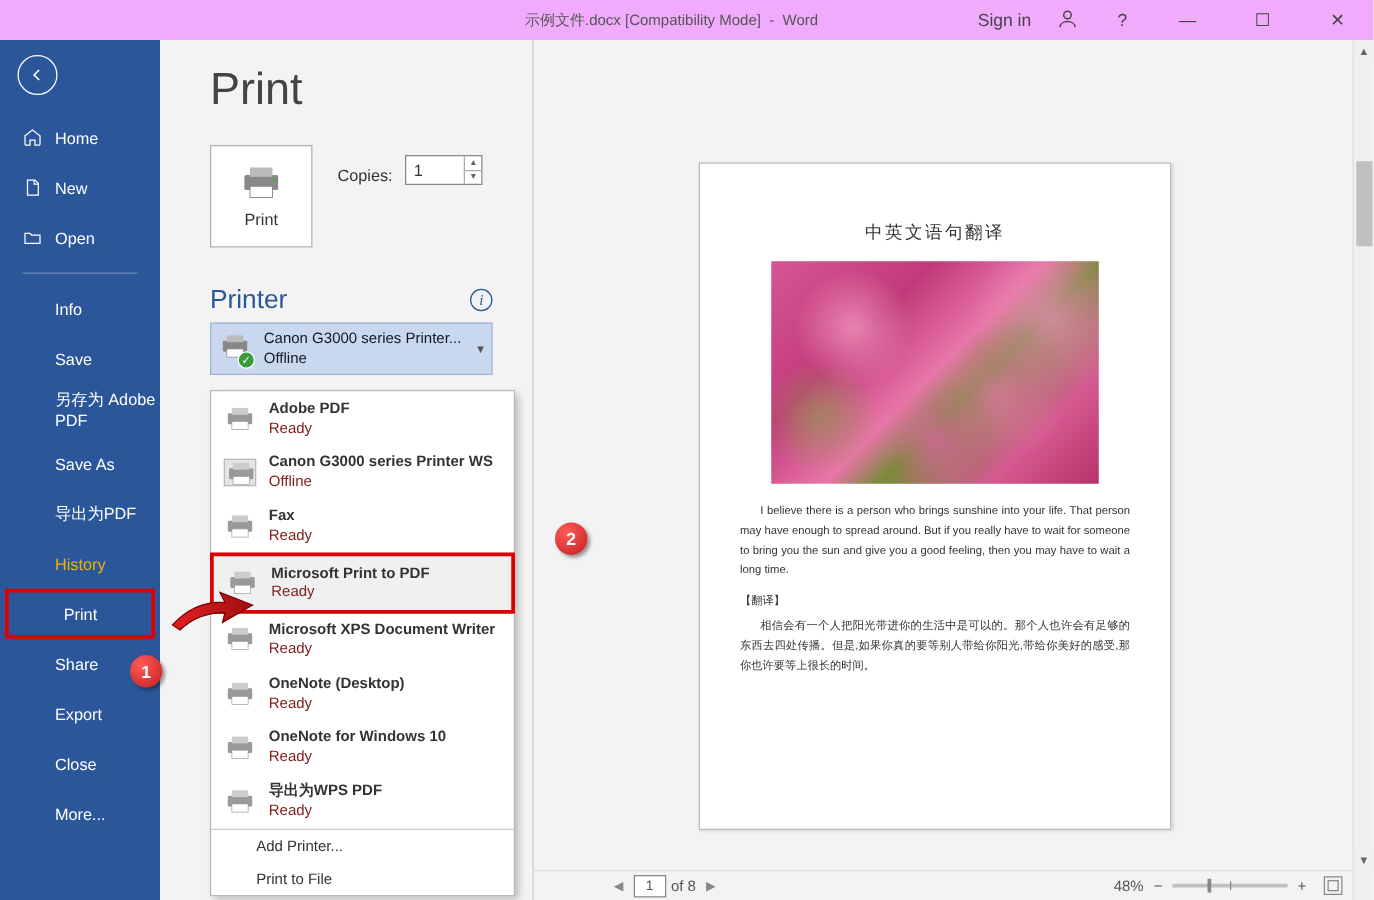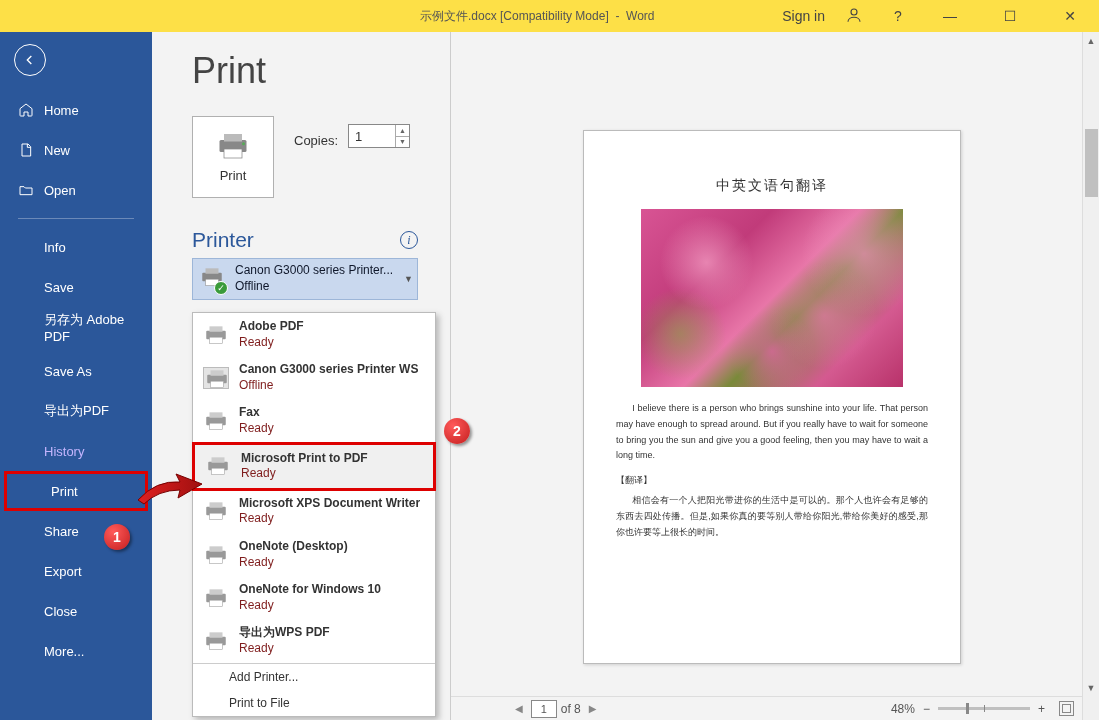"示例文件.docx [Compatibility Mode] - Word" .titlebar { background: #fde047 -> #f0abfc }
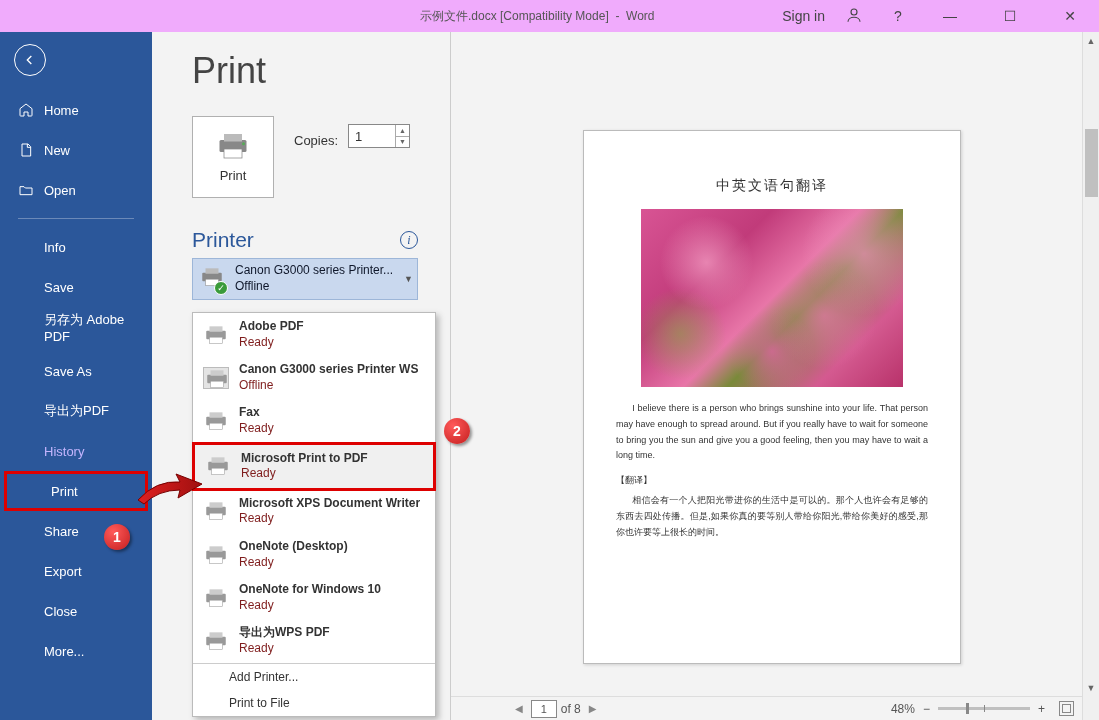"Home" .sidebar { width: 152px -> 128px }
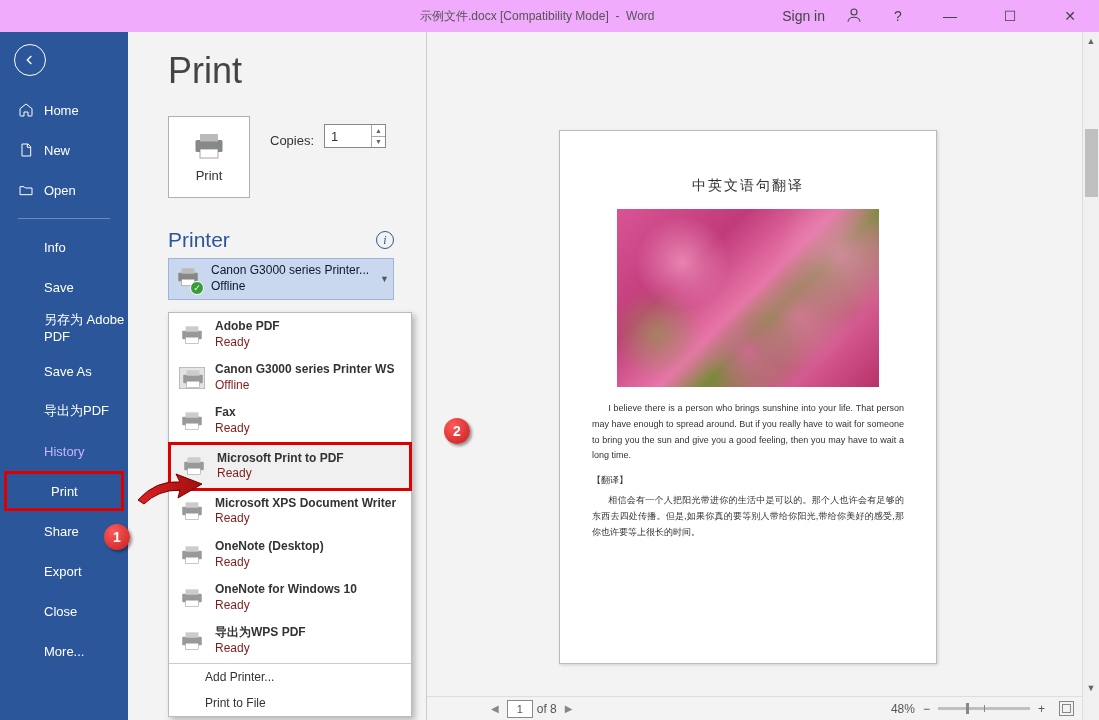"History" div.sub-item { color: #c4b5fd -> #eab308 }
